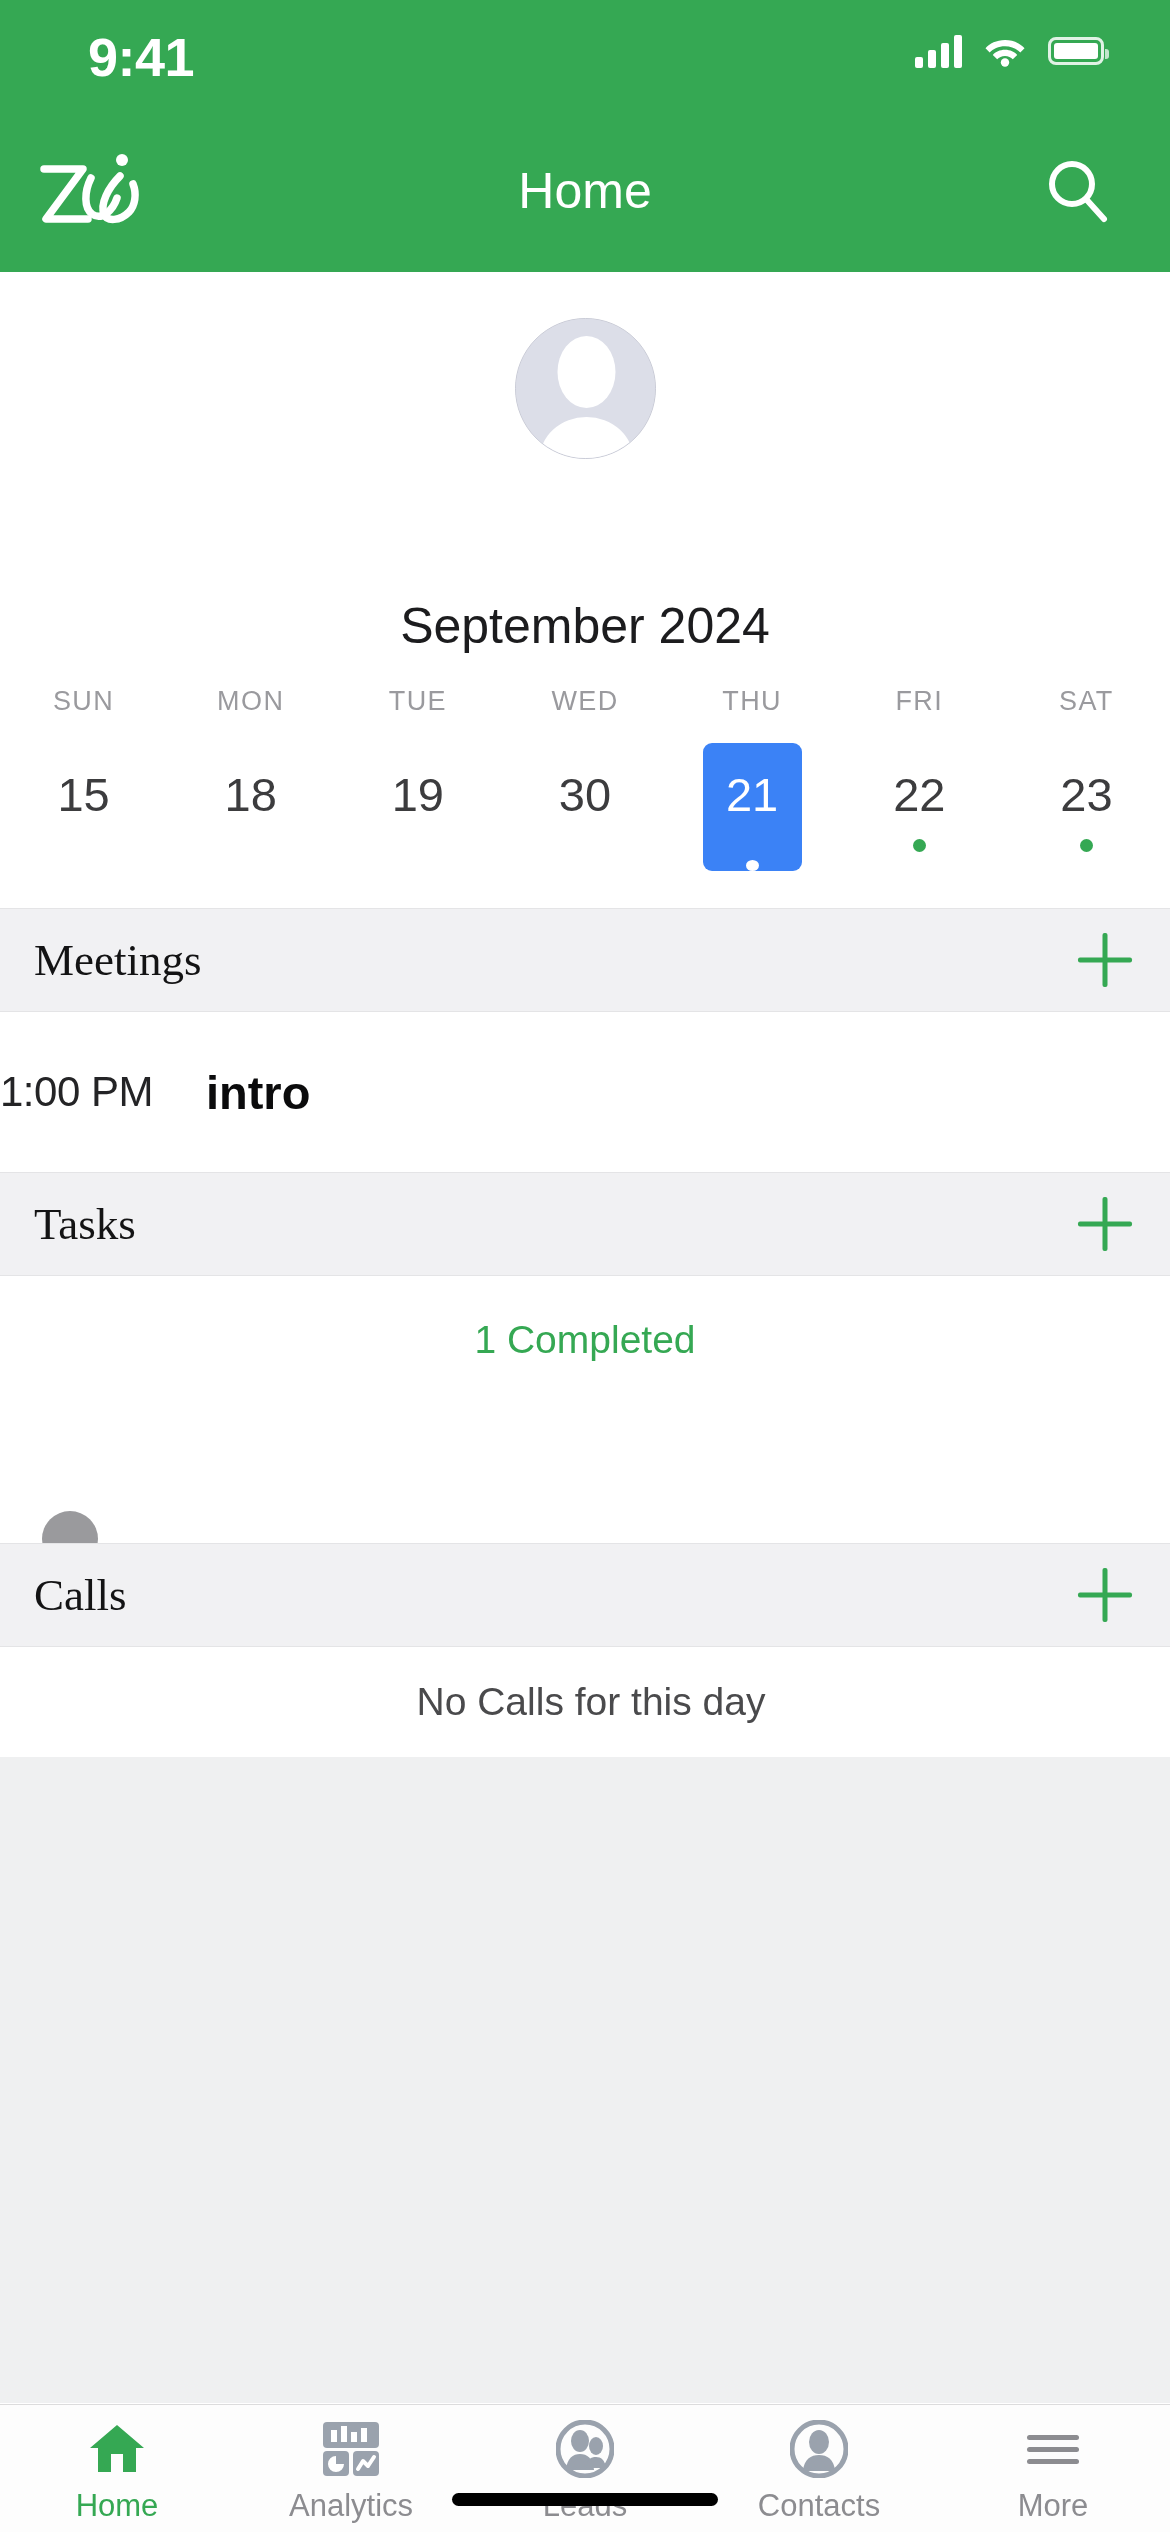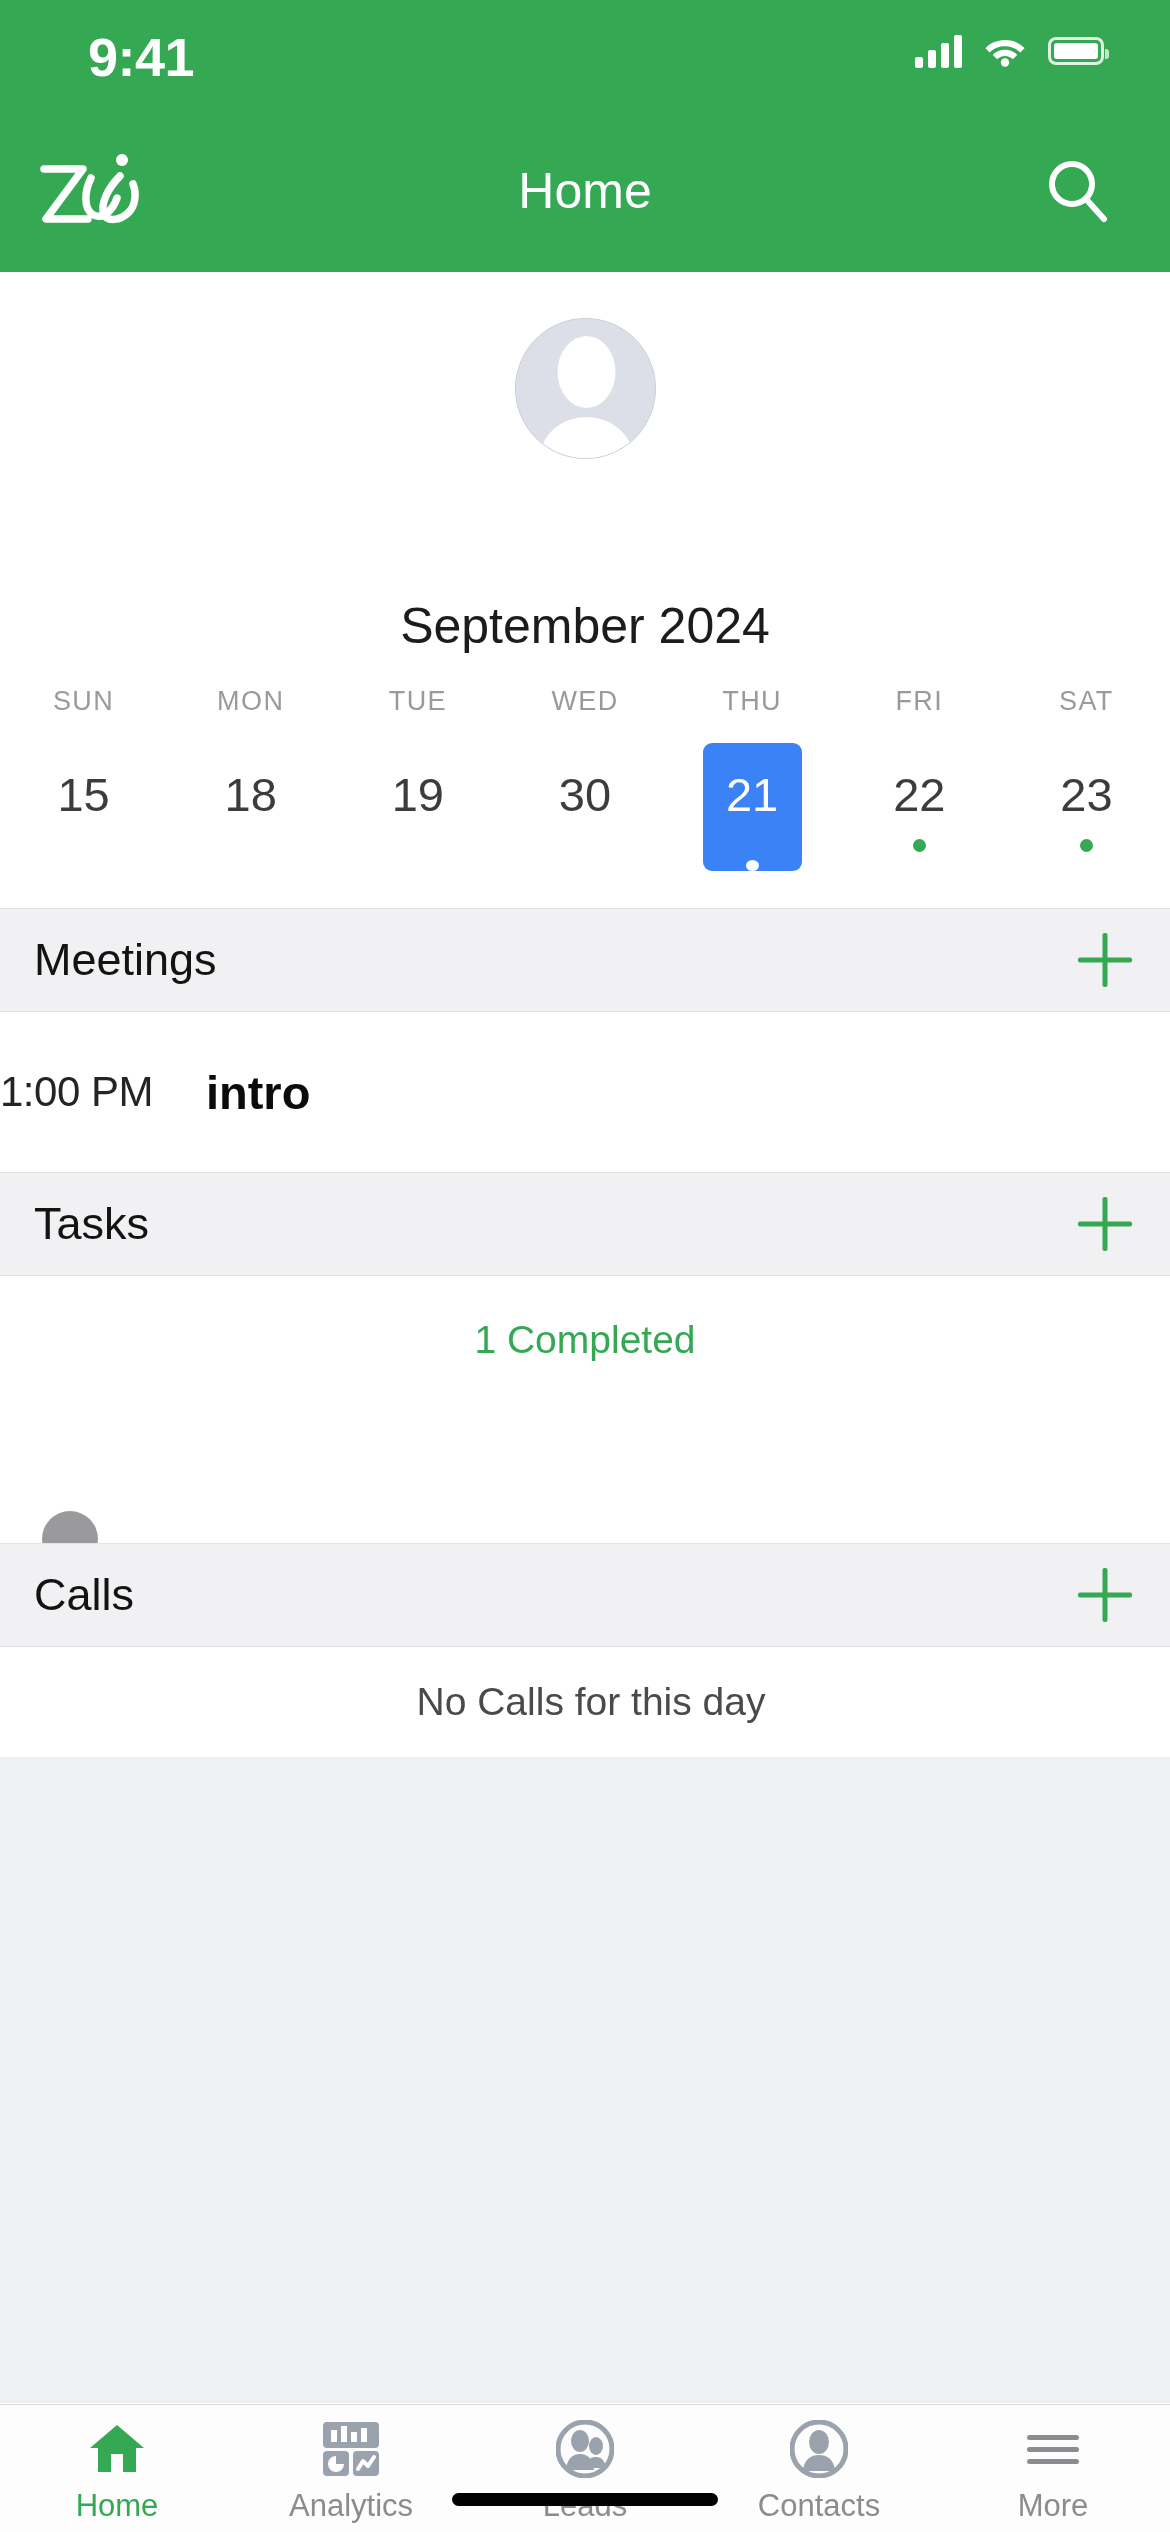"Meetings" .section-head { font-family: none -> Liberation Serif, serif }
